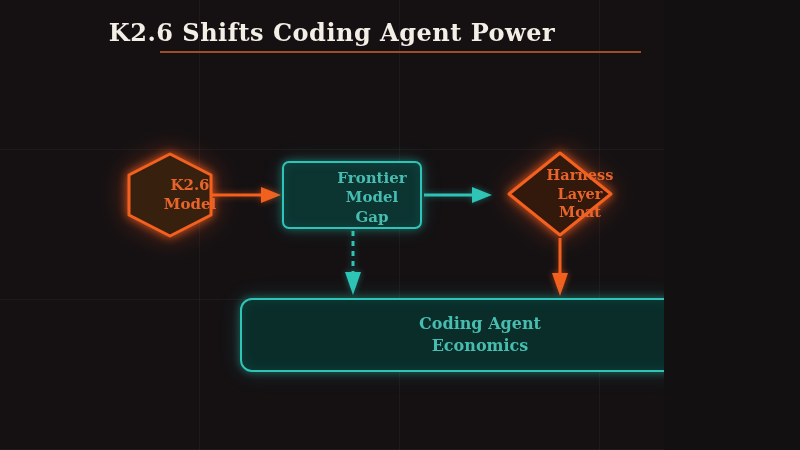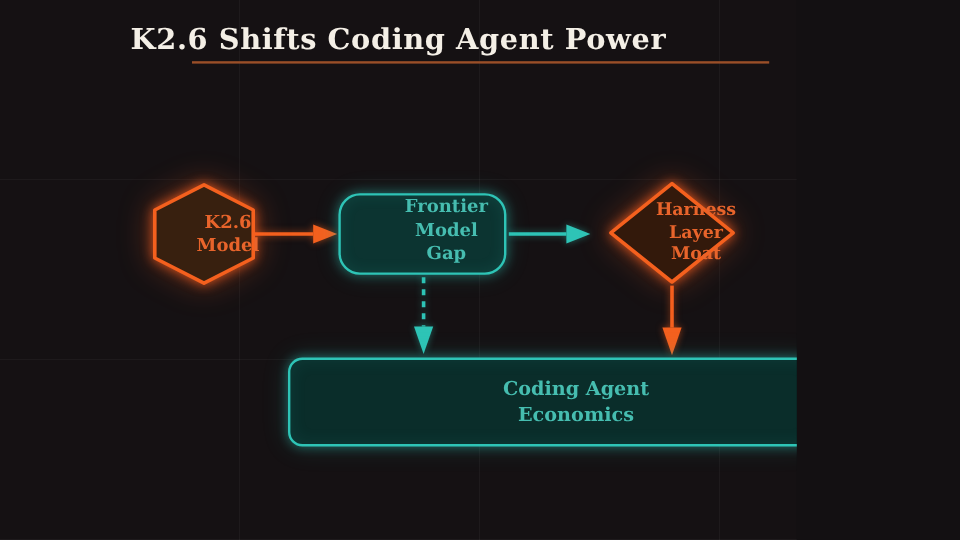"Frontier Model" .rect-node { align-items: flex-start -> flex-end; border-radius: 18px -> 7px }
